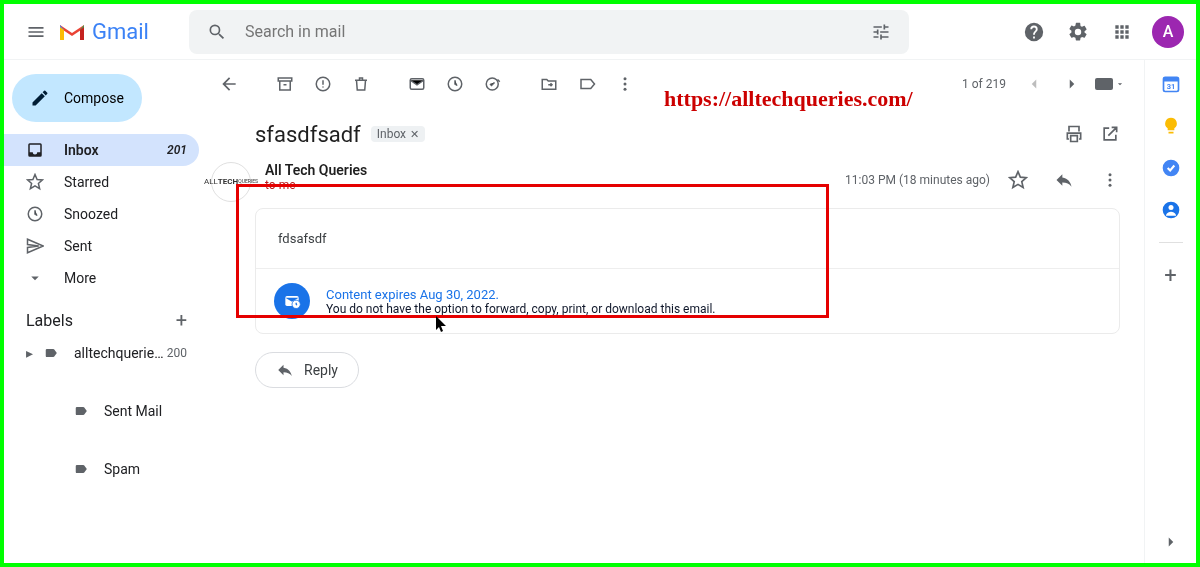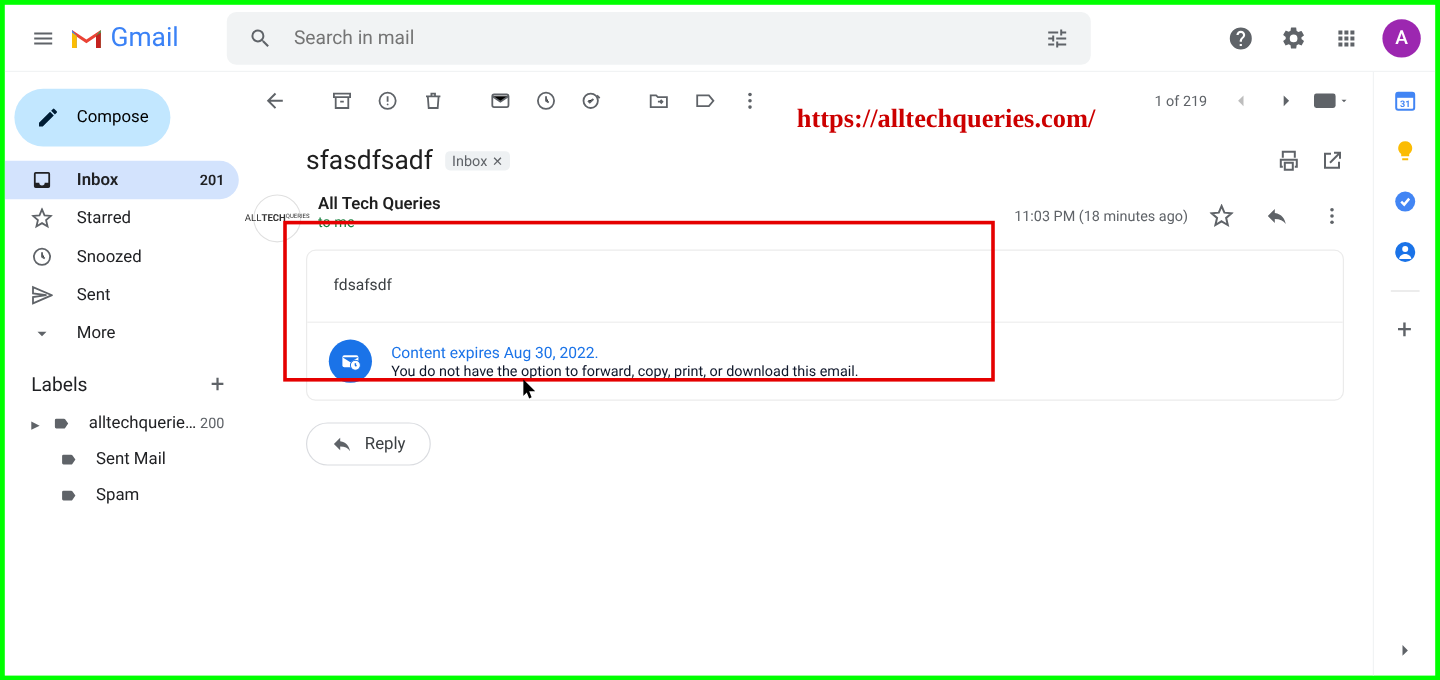"201" .nav-item.active .cnt { font-style: none -> italic }
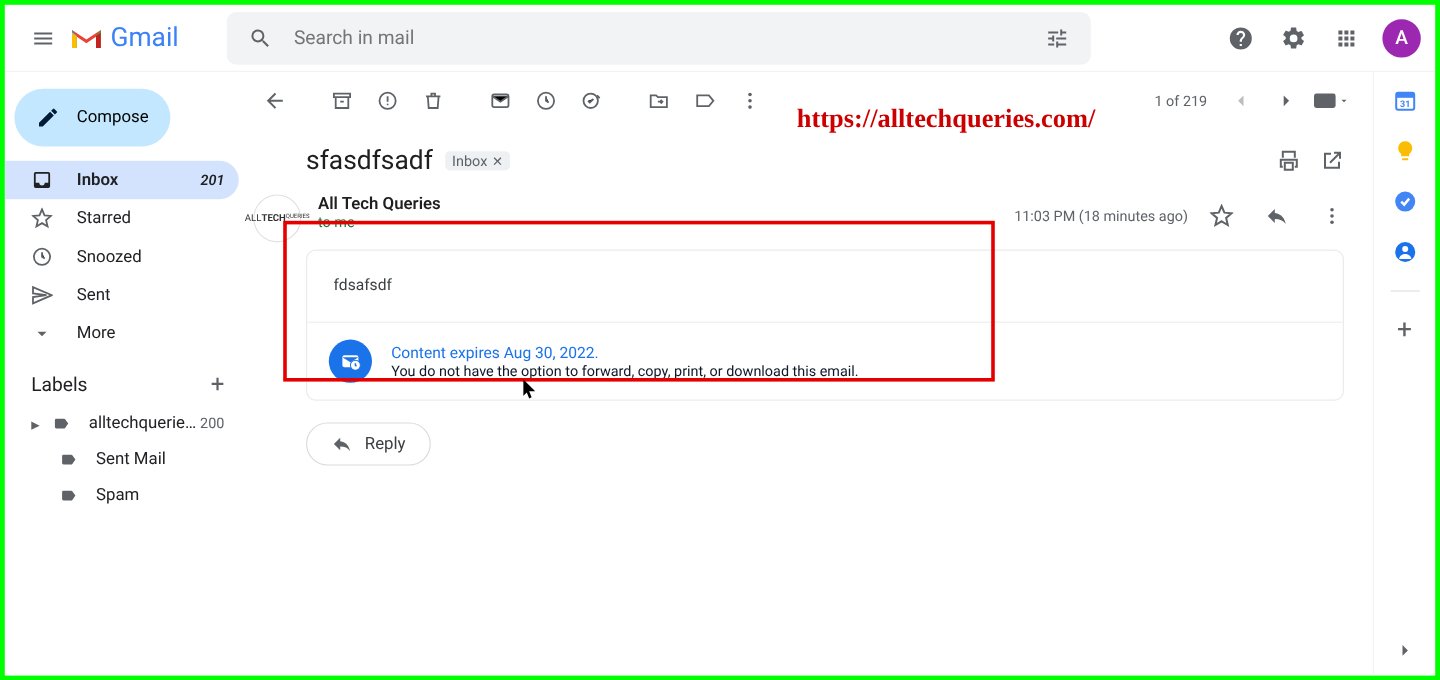"to me" .sender-to { color: #15803d -> #b91c1c }
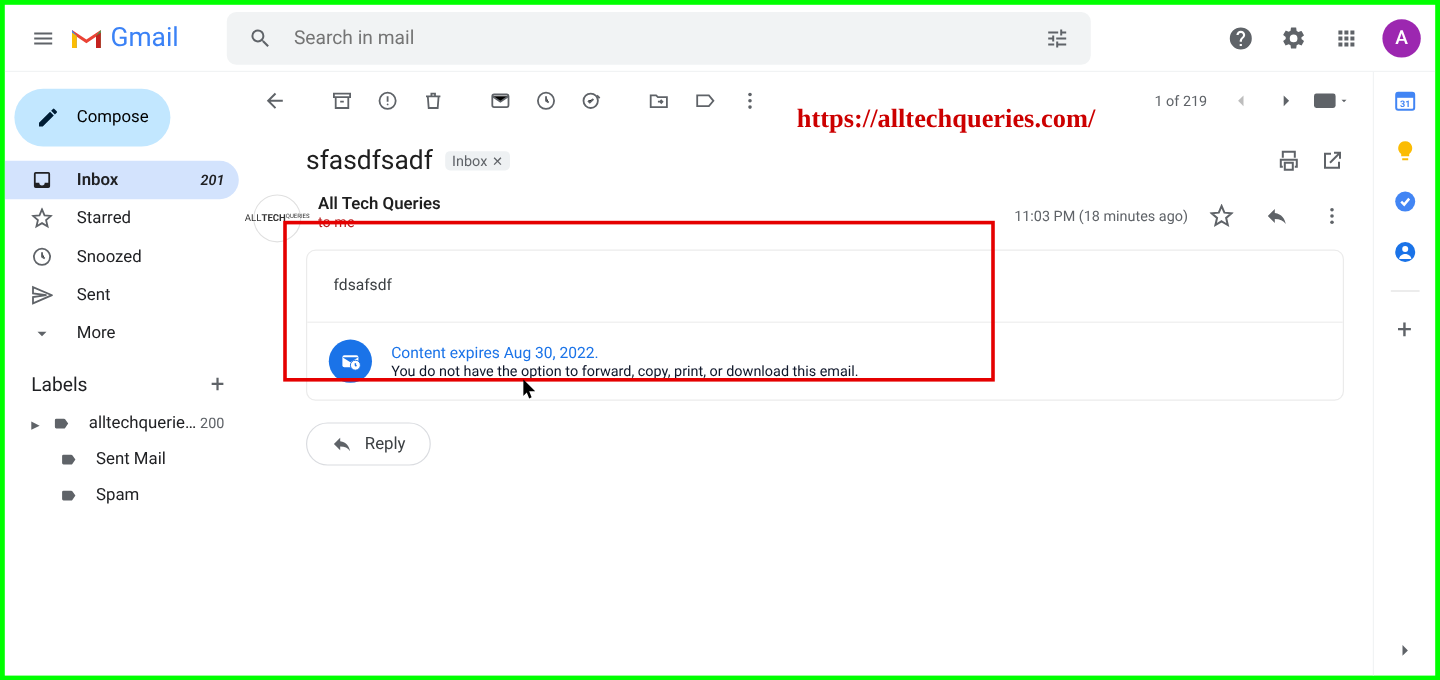"Sent Mail" .sublabel { margin-top: none -> 28px; padding-left: 44px -> 68px }
